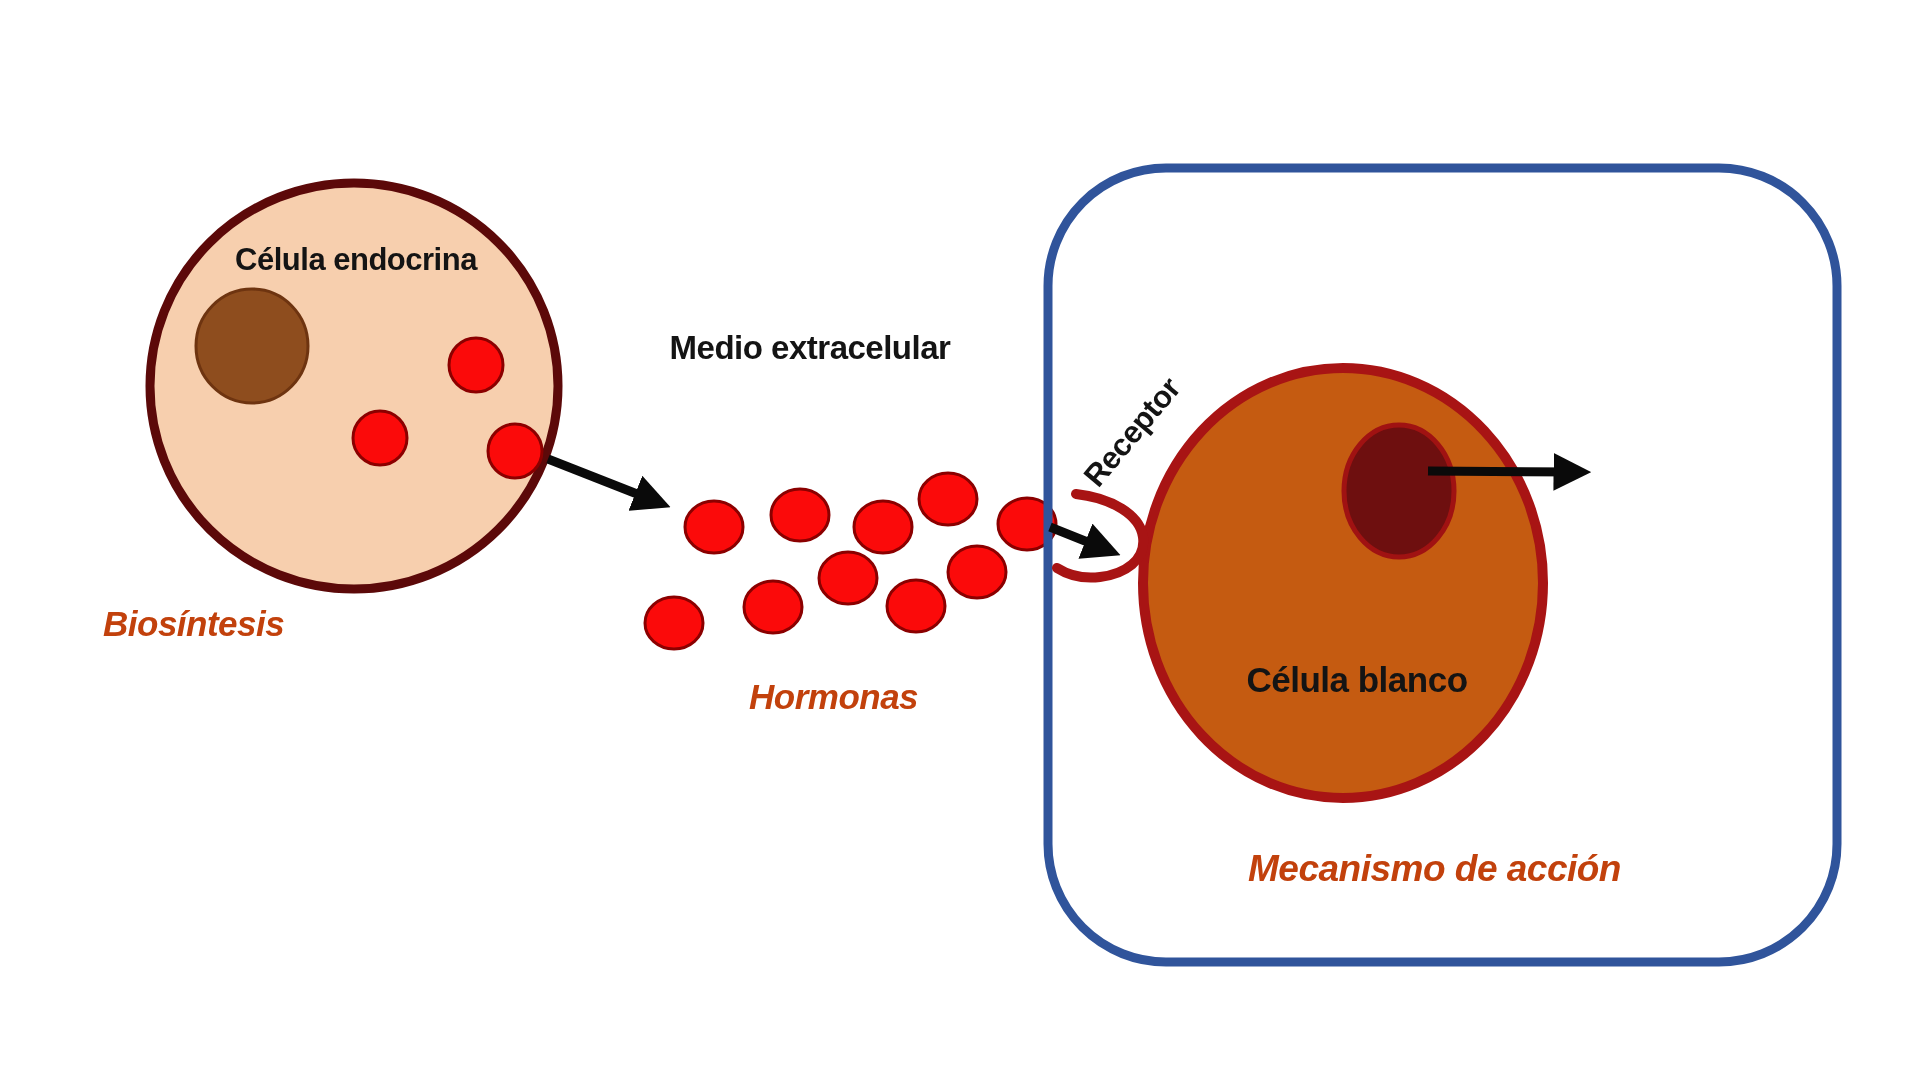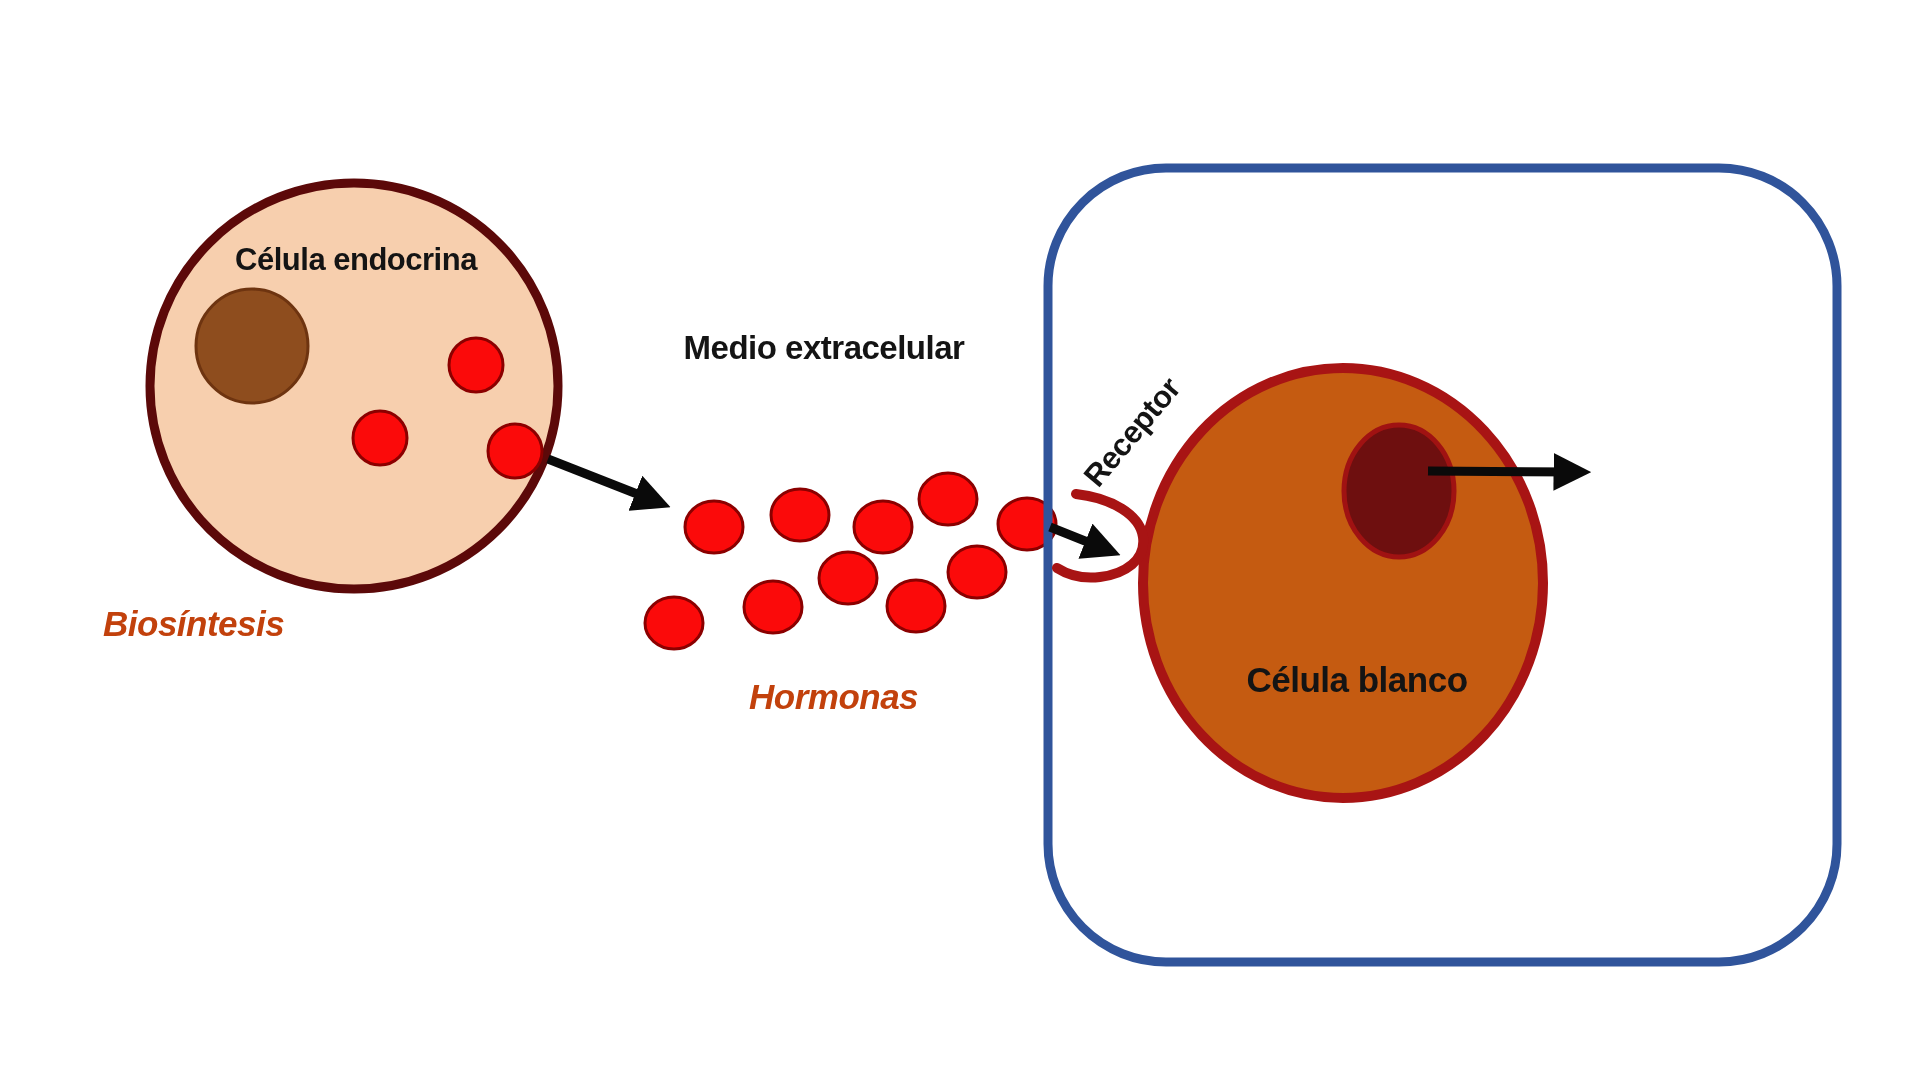"Medio extracelular" .lbl-medio { margin-left: 14px -> none }
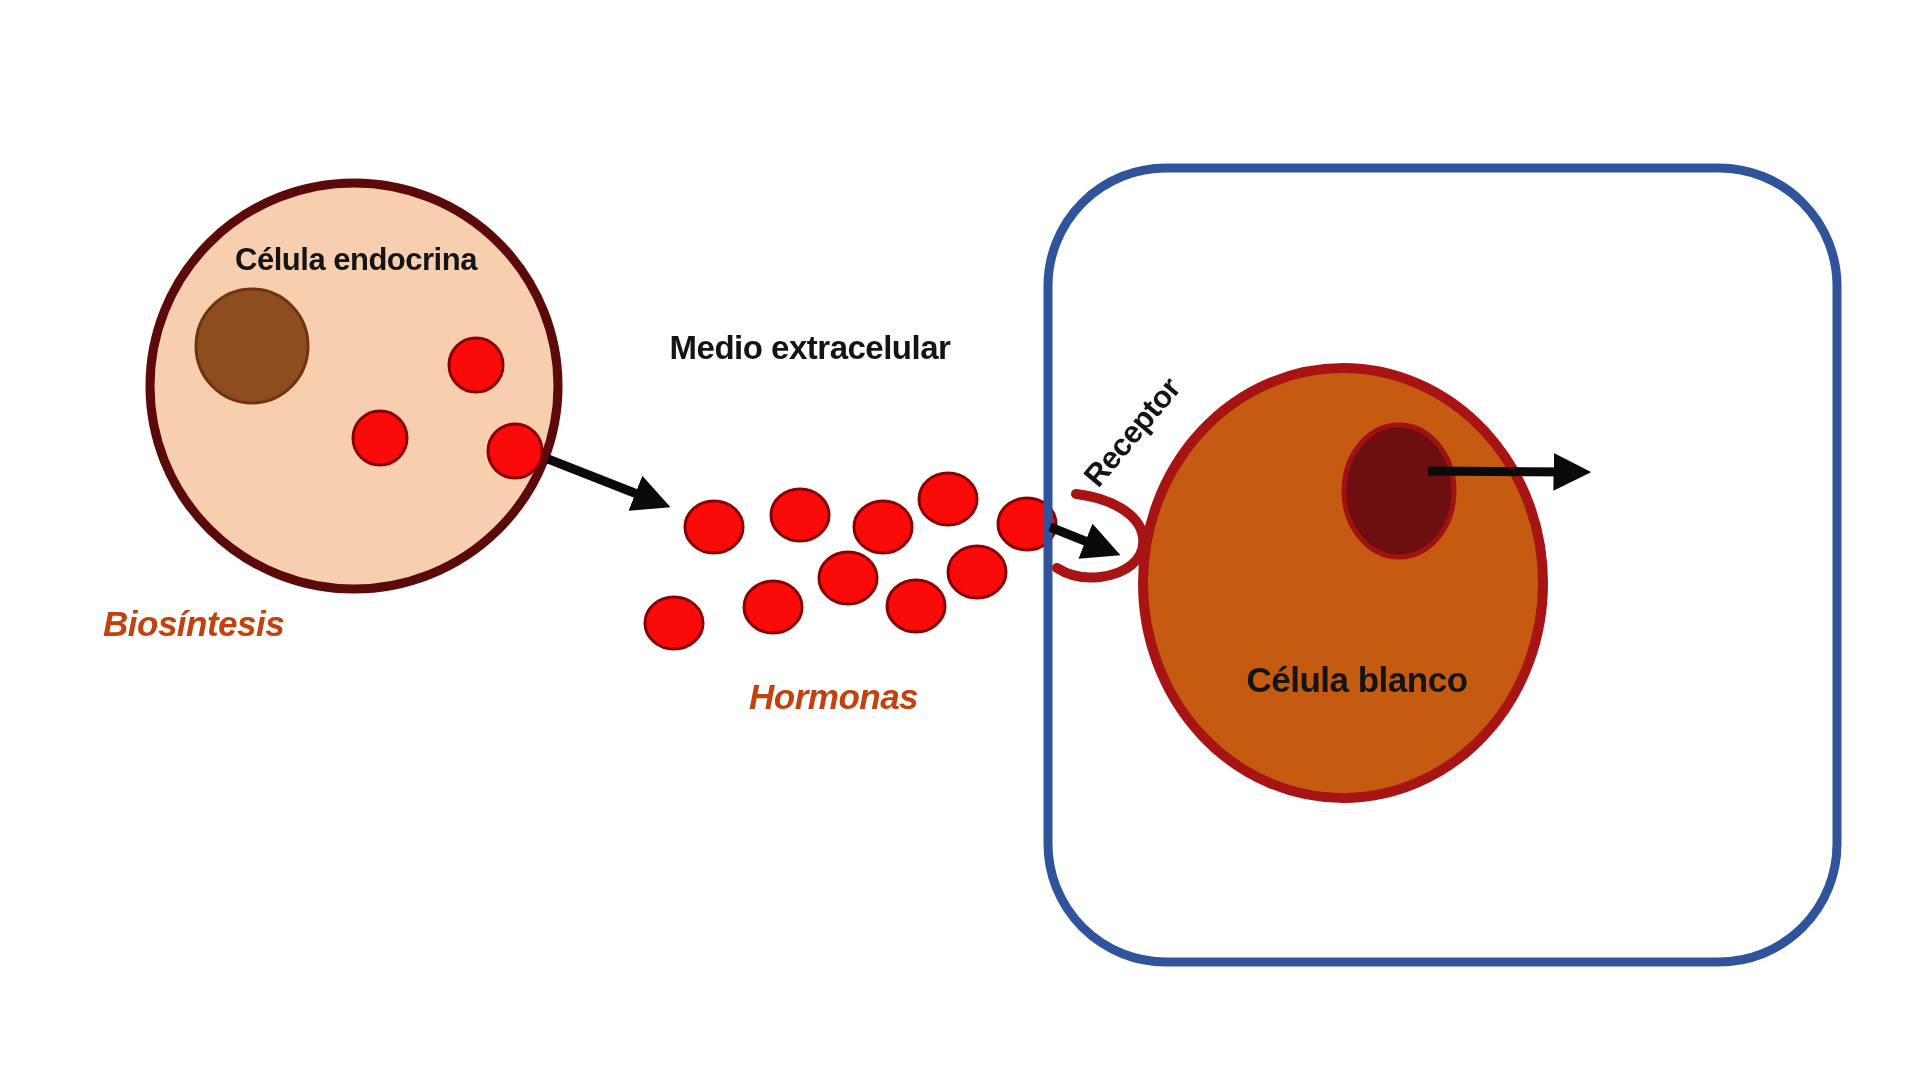"Mecanismo de acción" div.label { html: none -> <div>Mecanismo de acción</div> }
